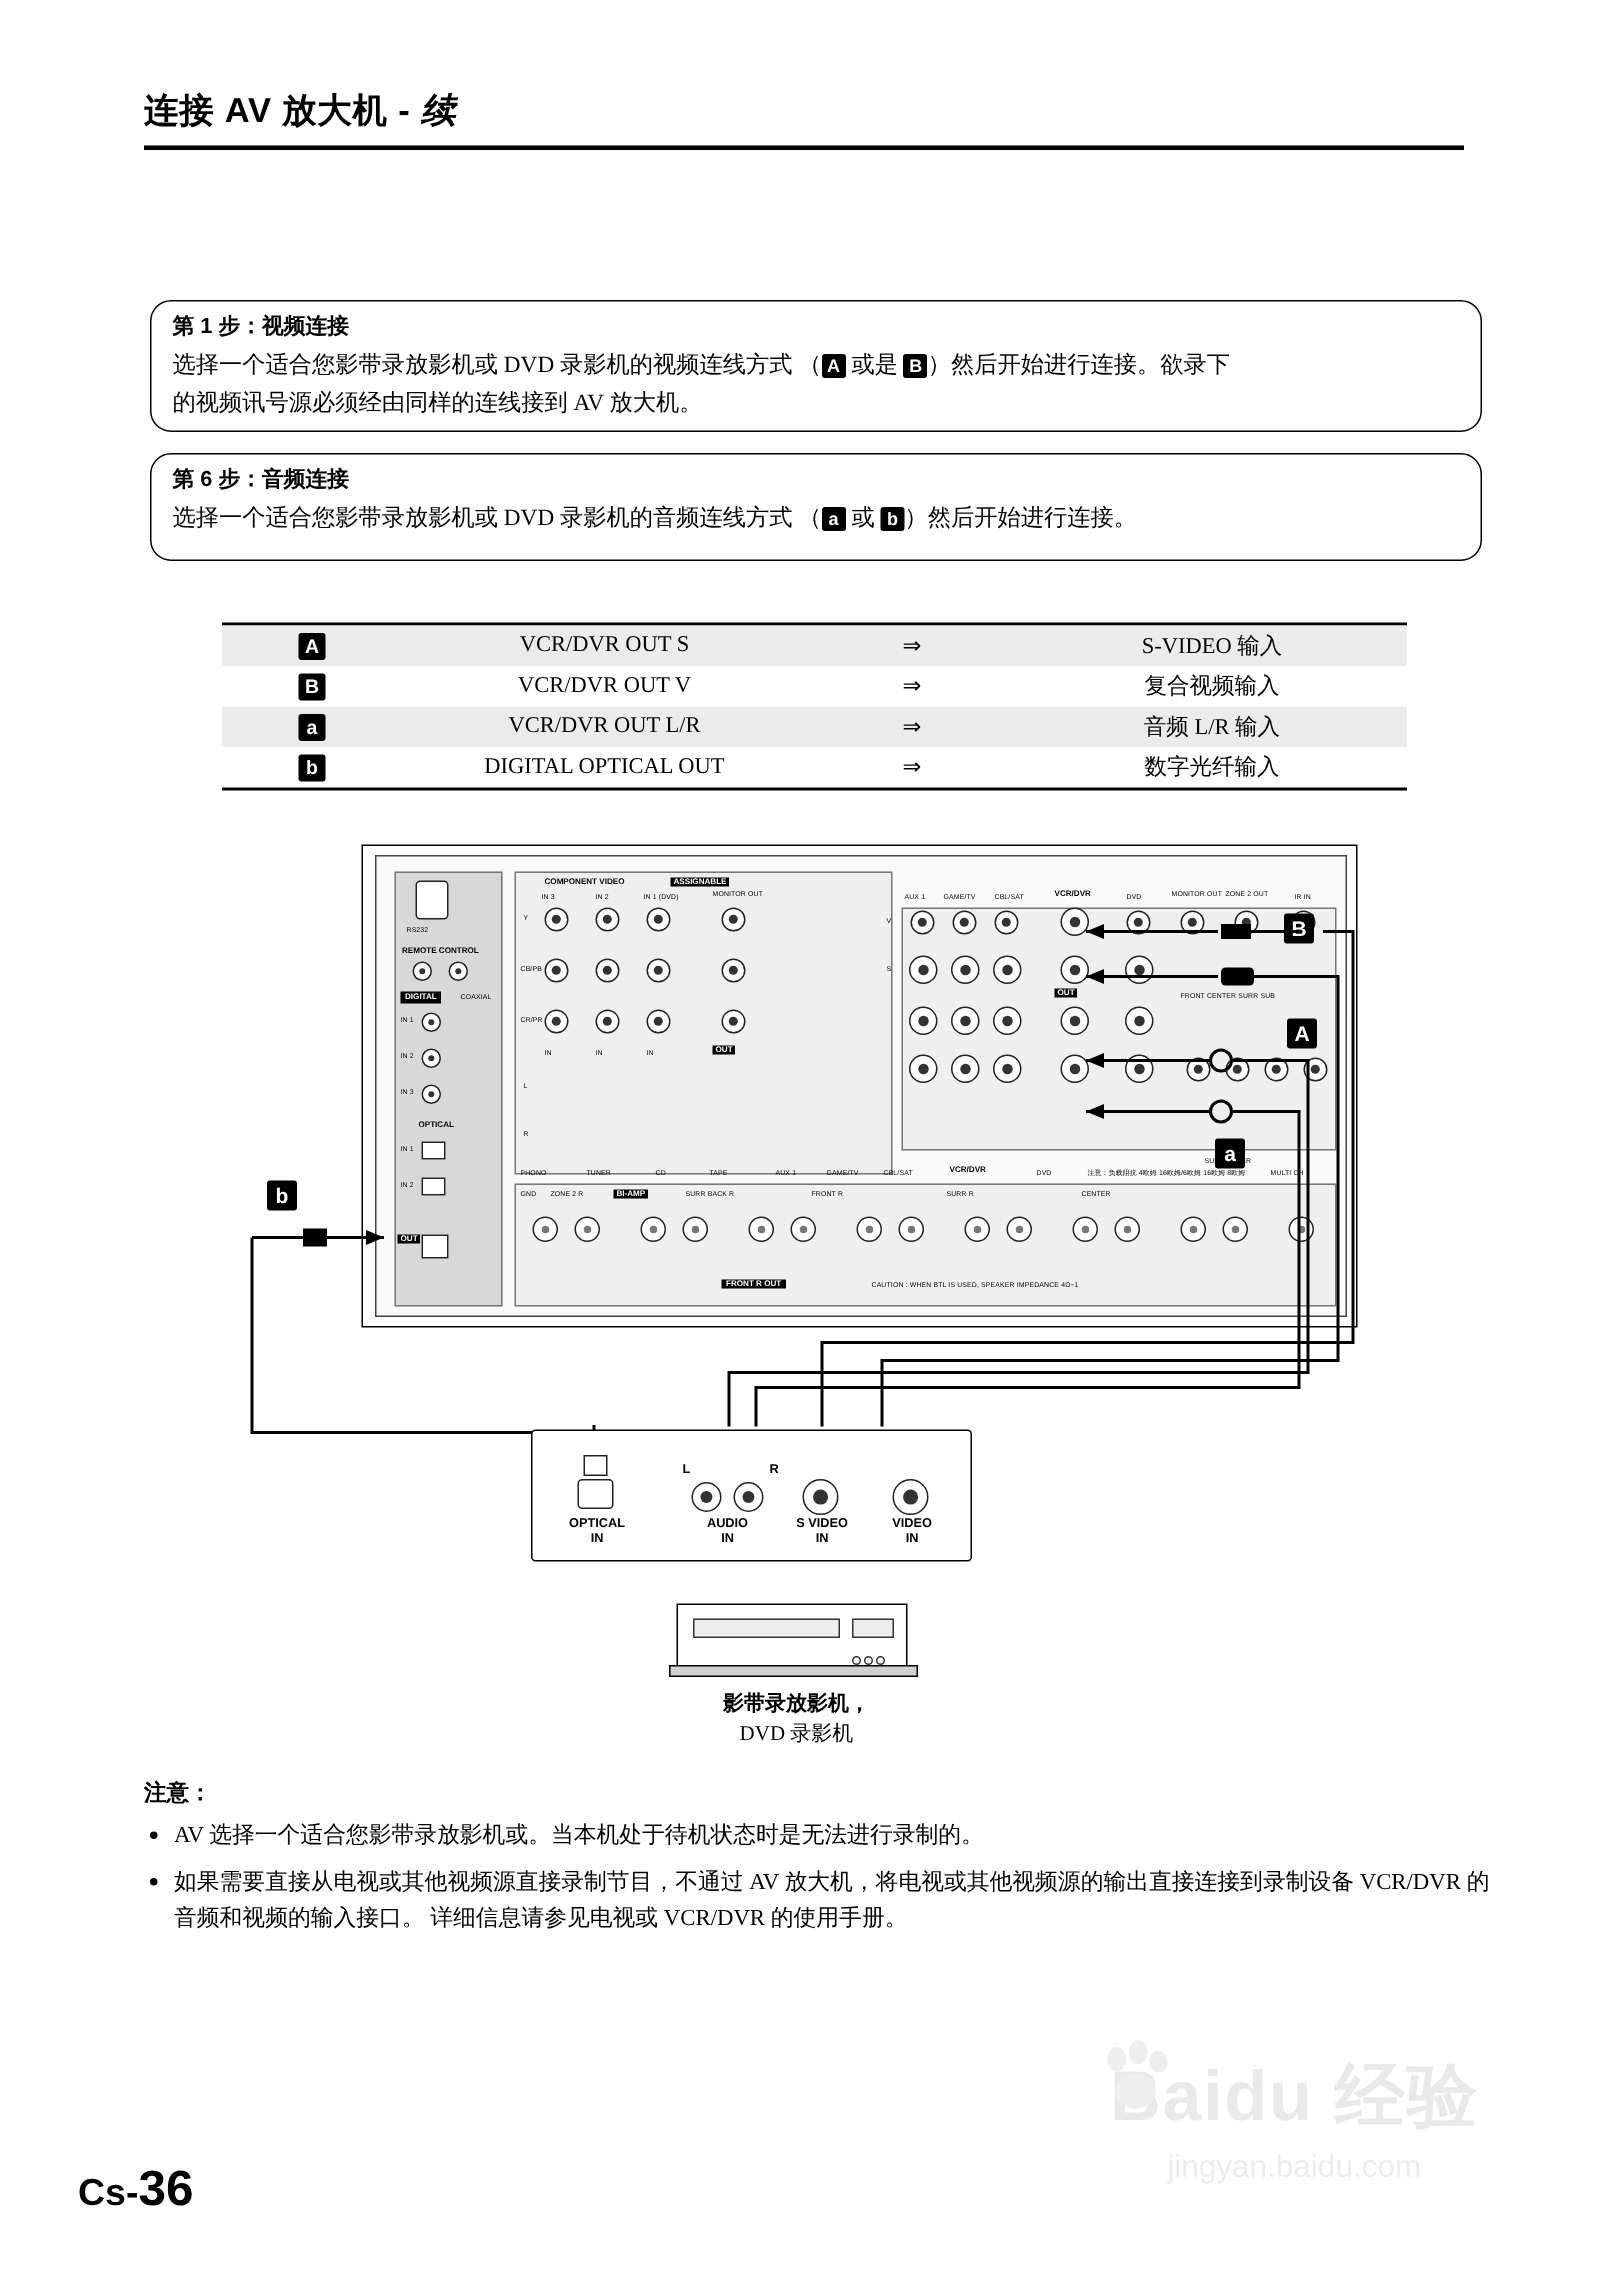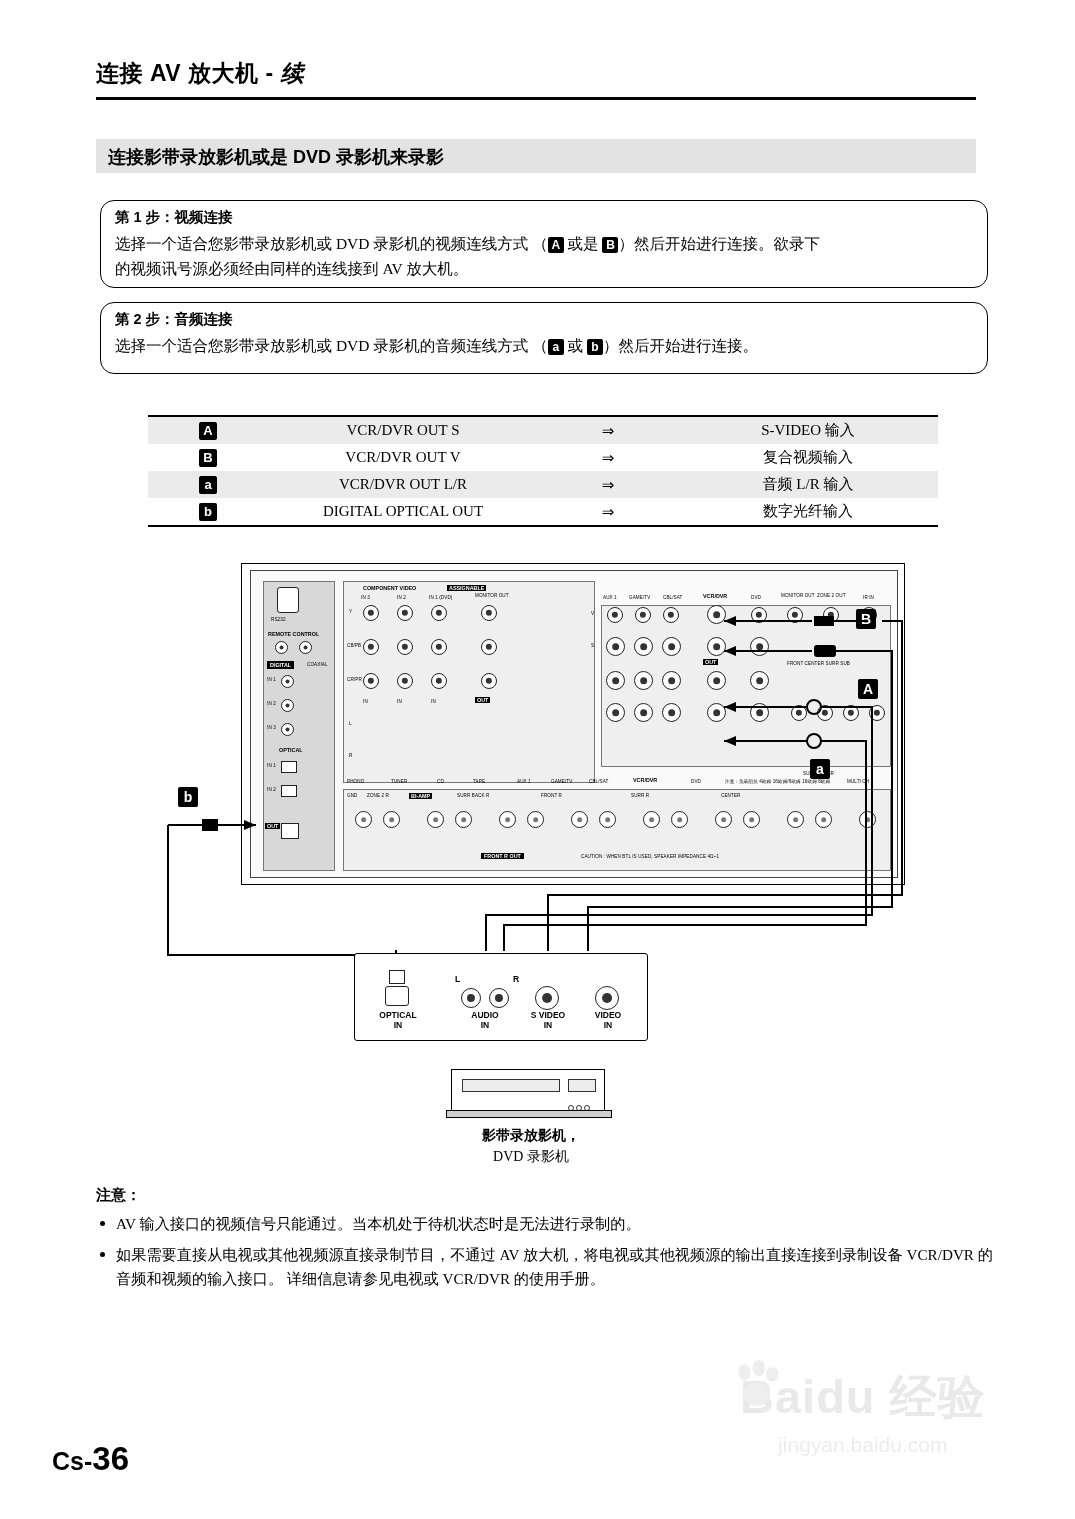"连接影带录放影机或是 DVD 录影机来录影" div.secbar { html: <div> <span>连接影带录放影机或是 DVD 录影机来录影</span> </div> -> none }
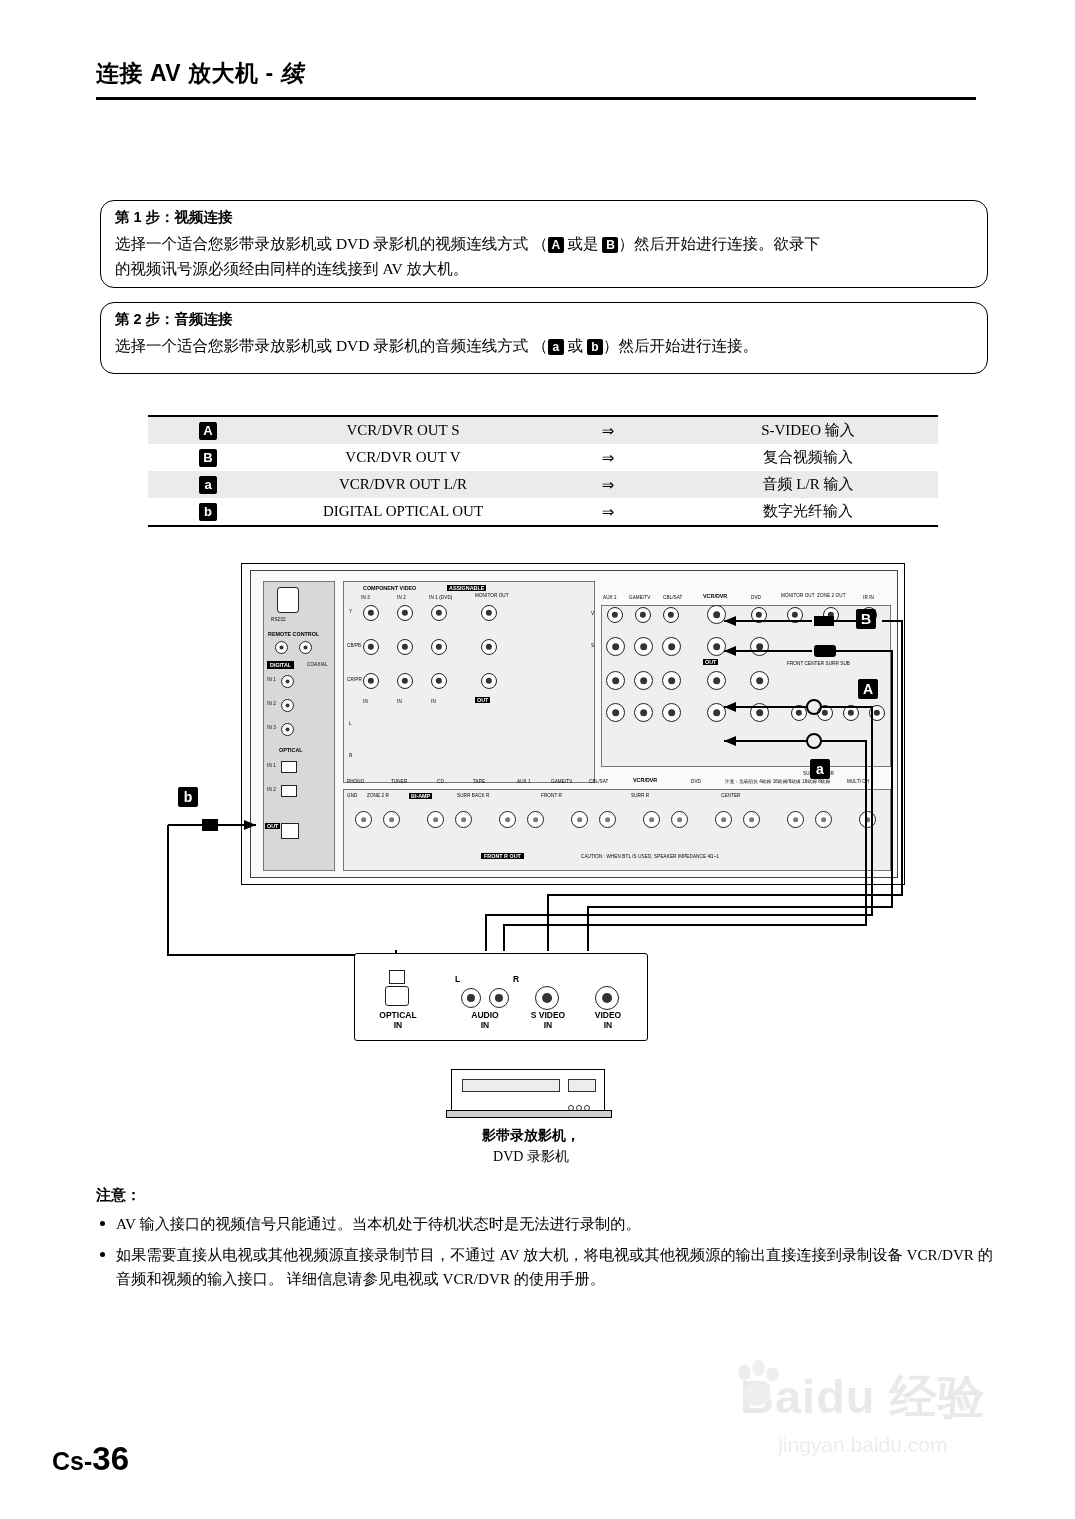"第 2 步：音频连接" div.step-title { text: 2 -> 6 }
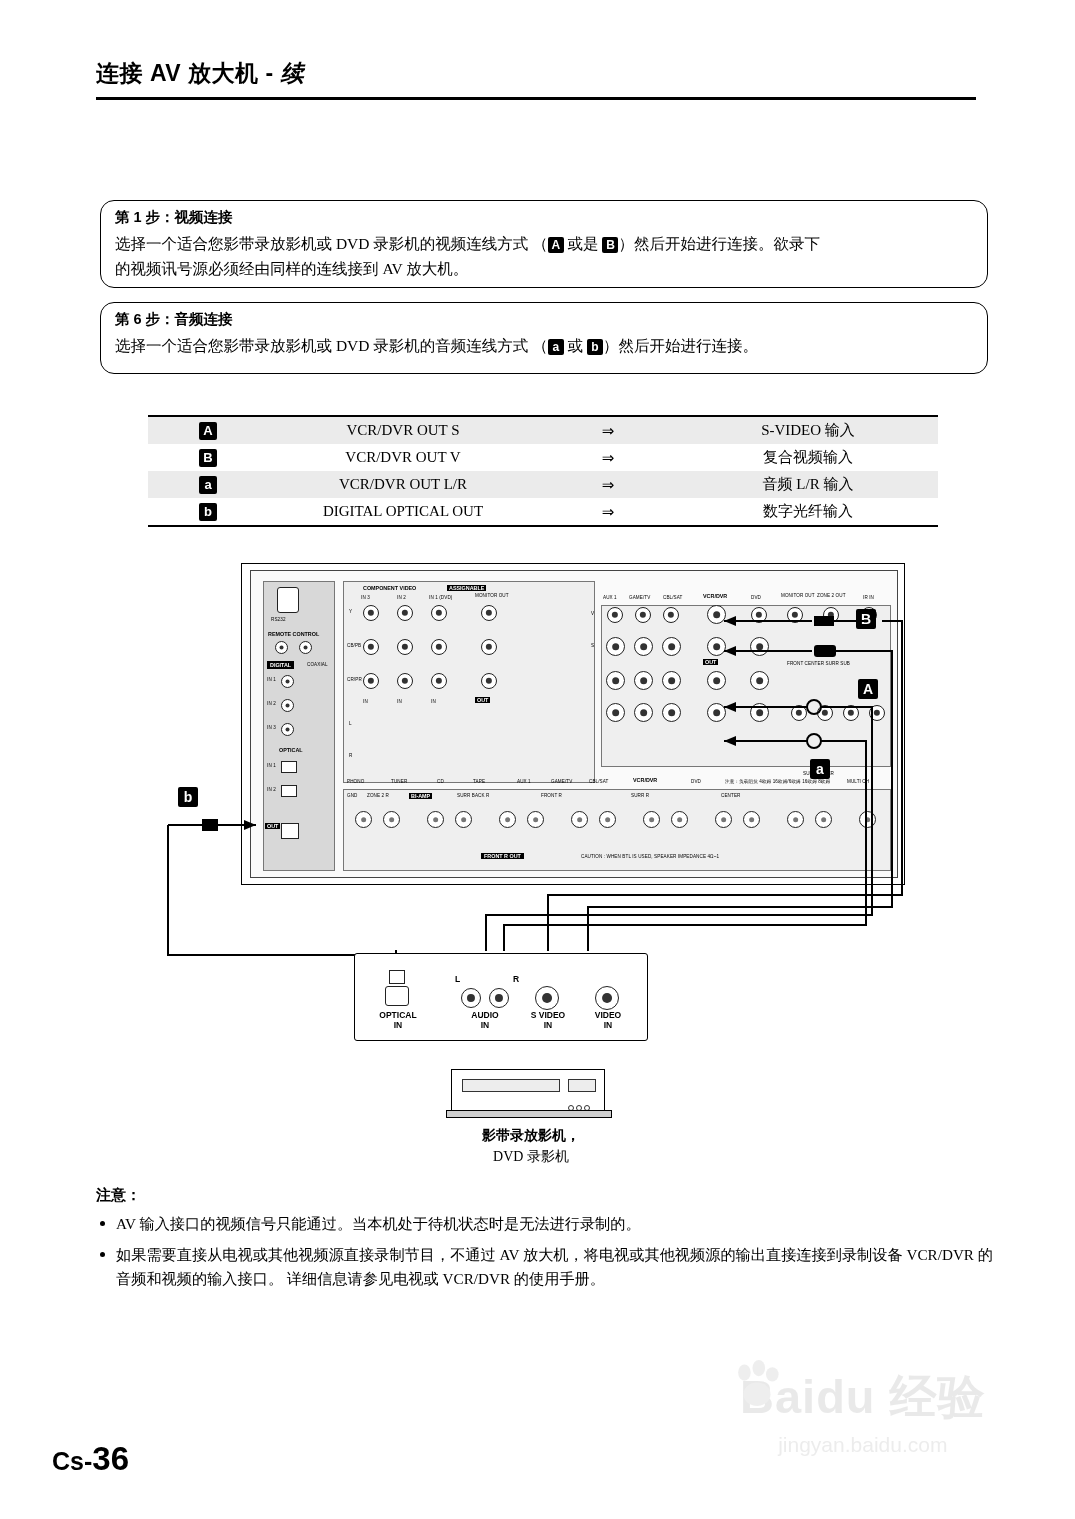"AV 输入接口的视频信号只能通过。当本机处于待机状态时是无法进行录制的。" div.note { text: 输入接口的视频信号只能通过 -> 选择一个适合您影带录放影机或 }
